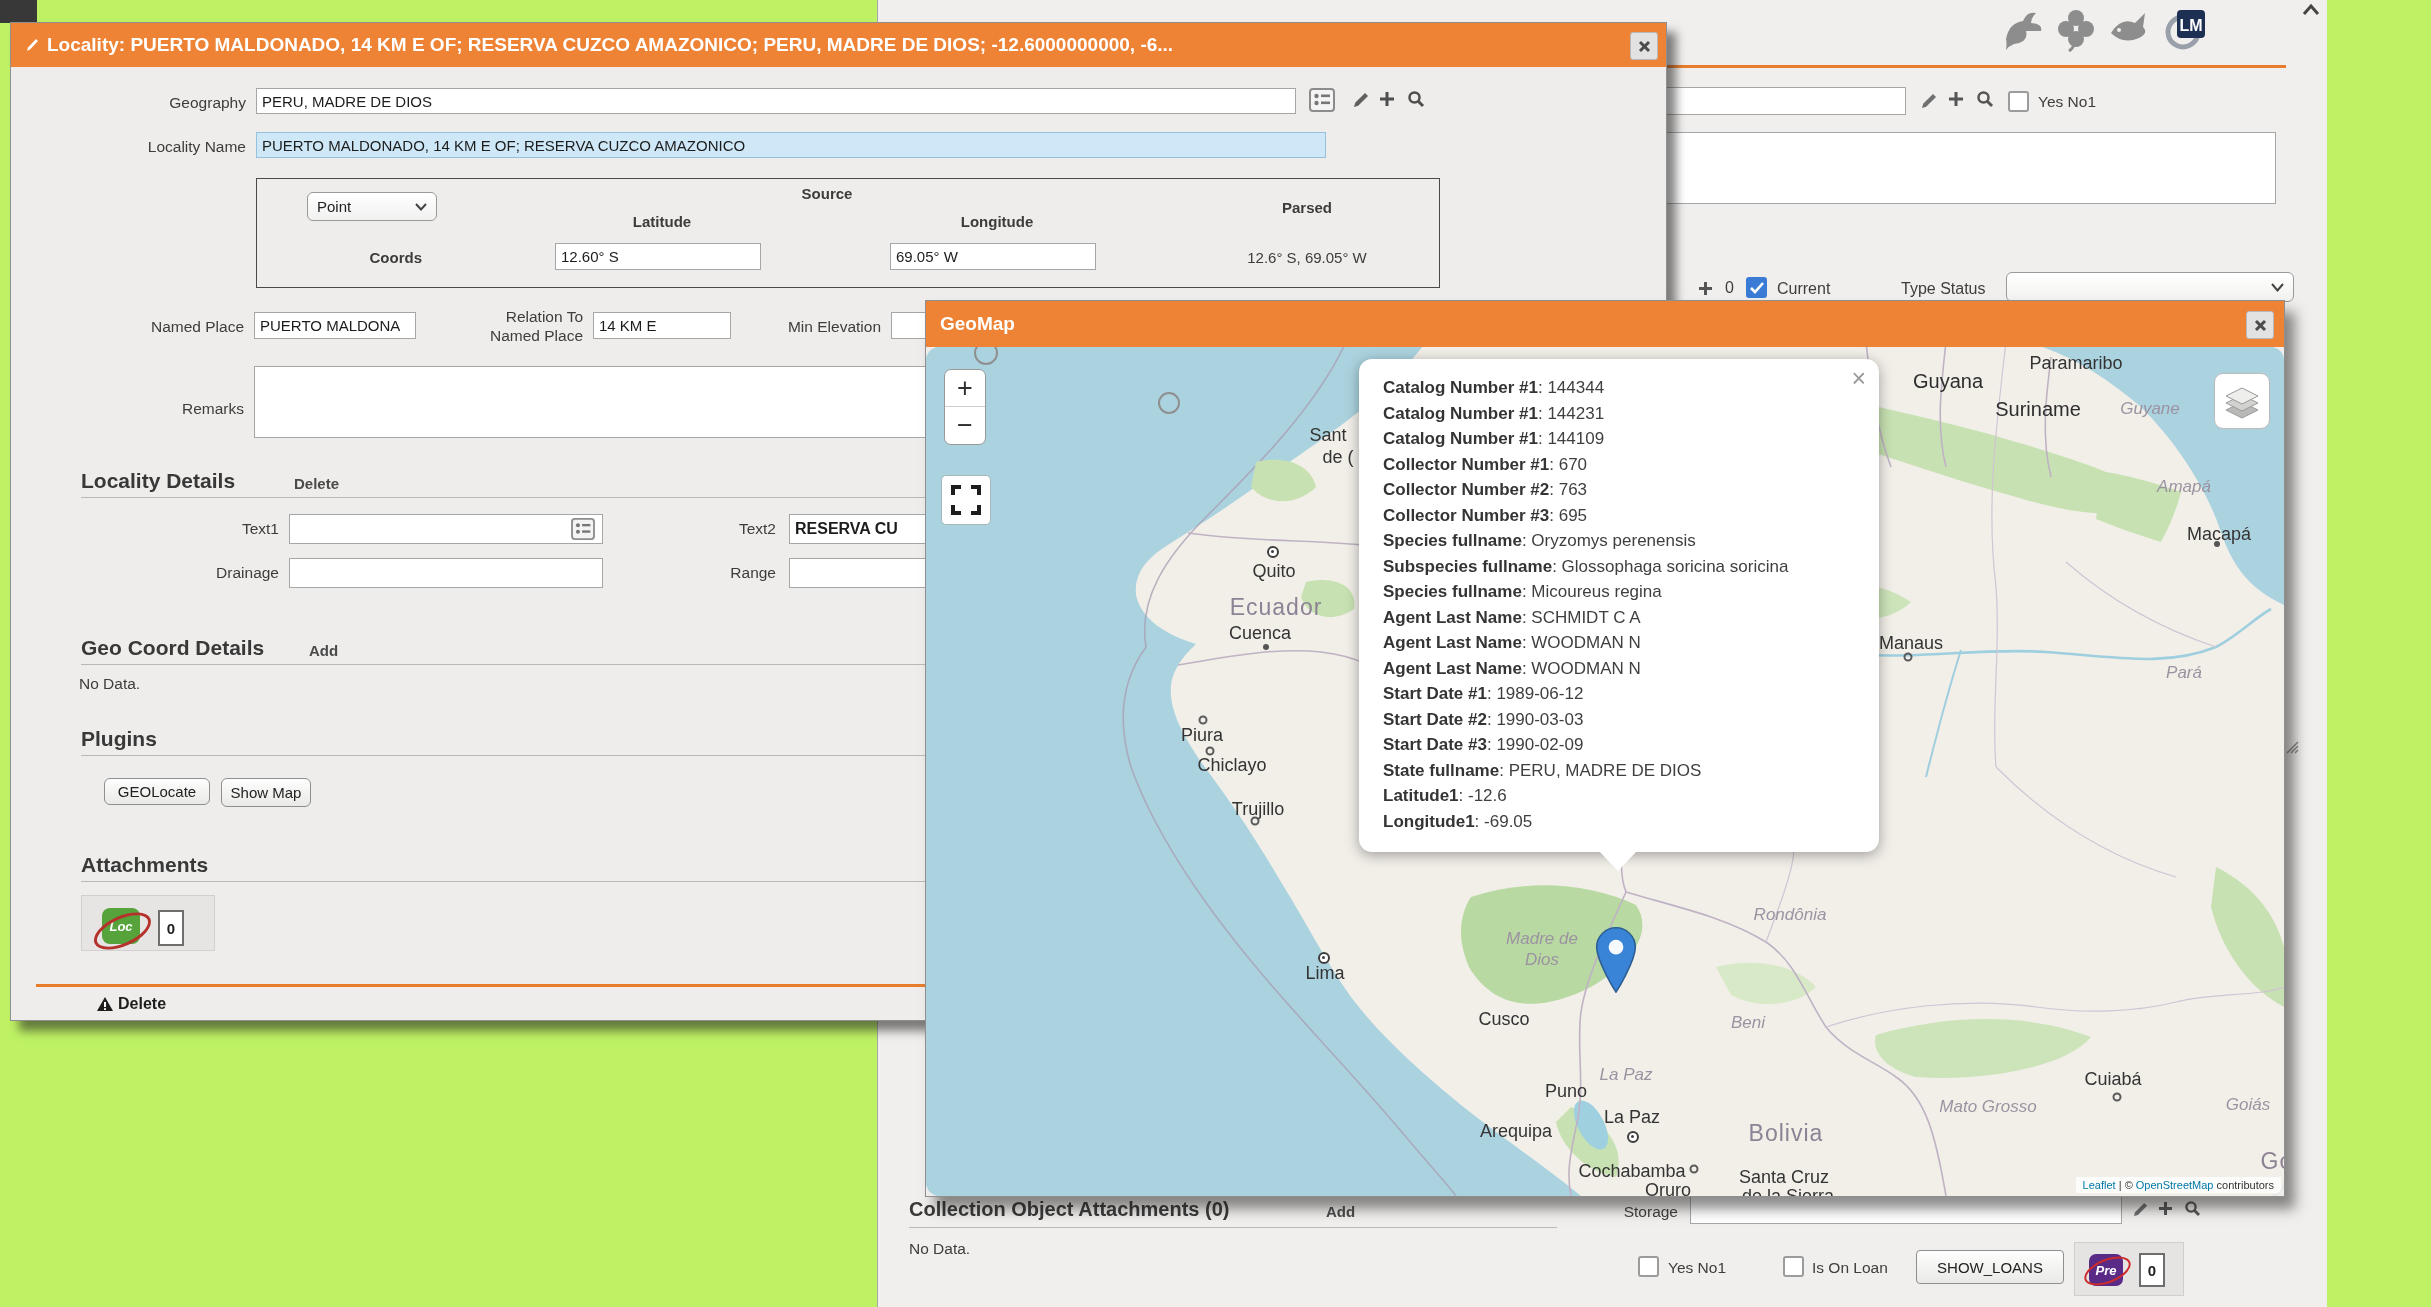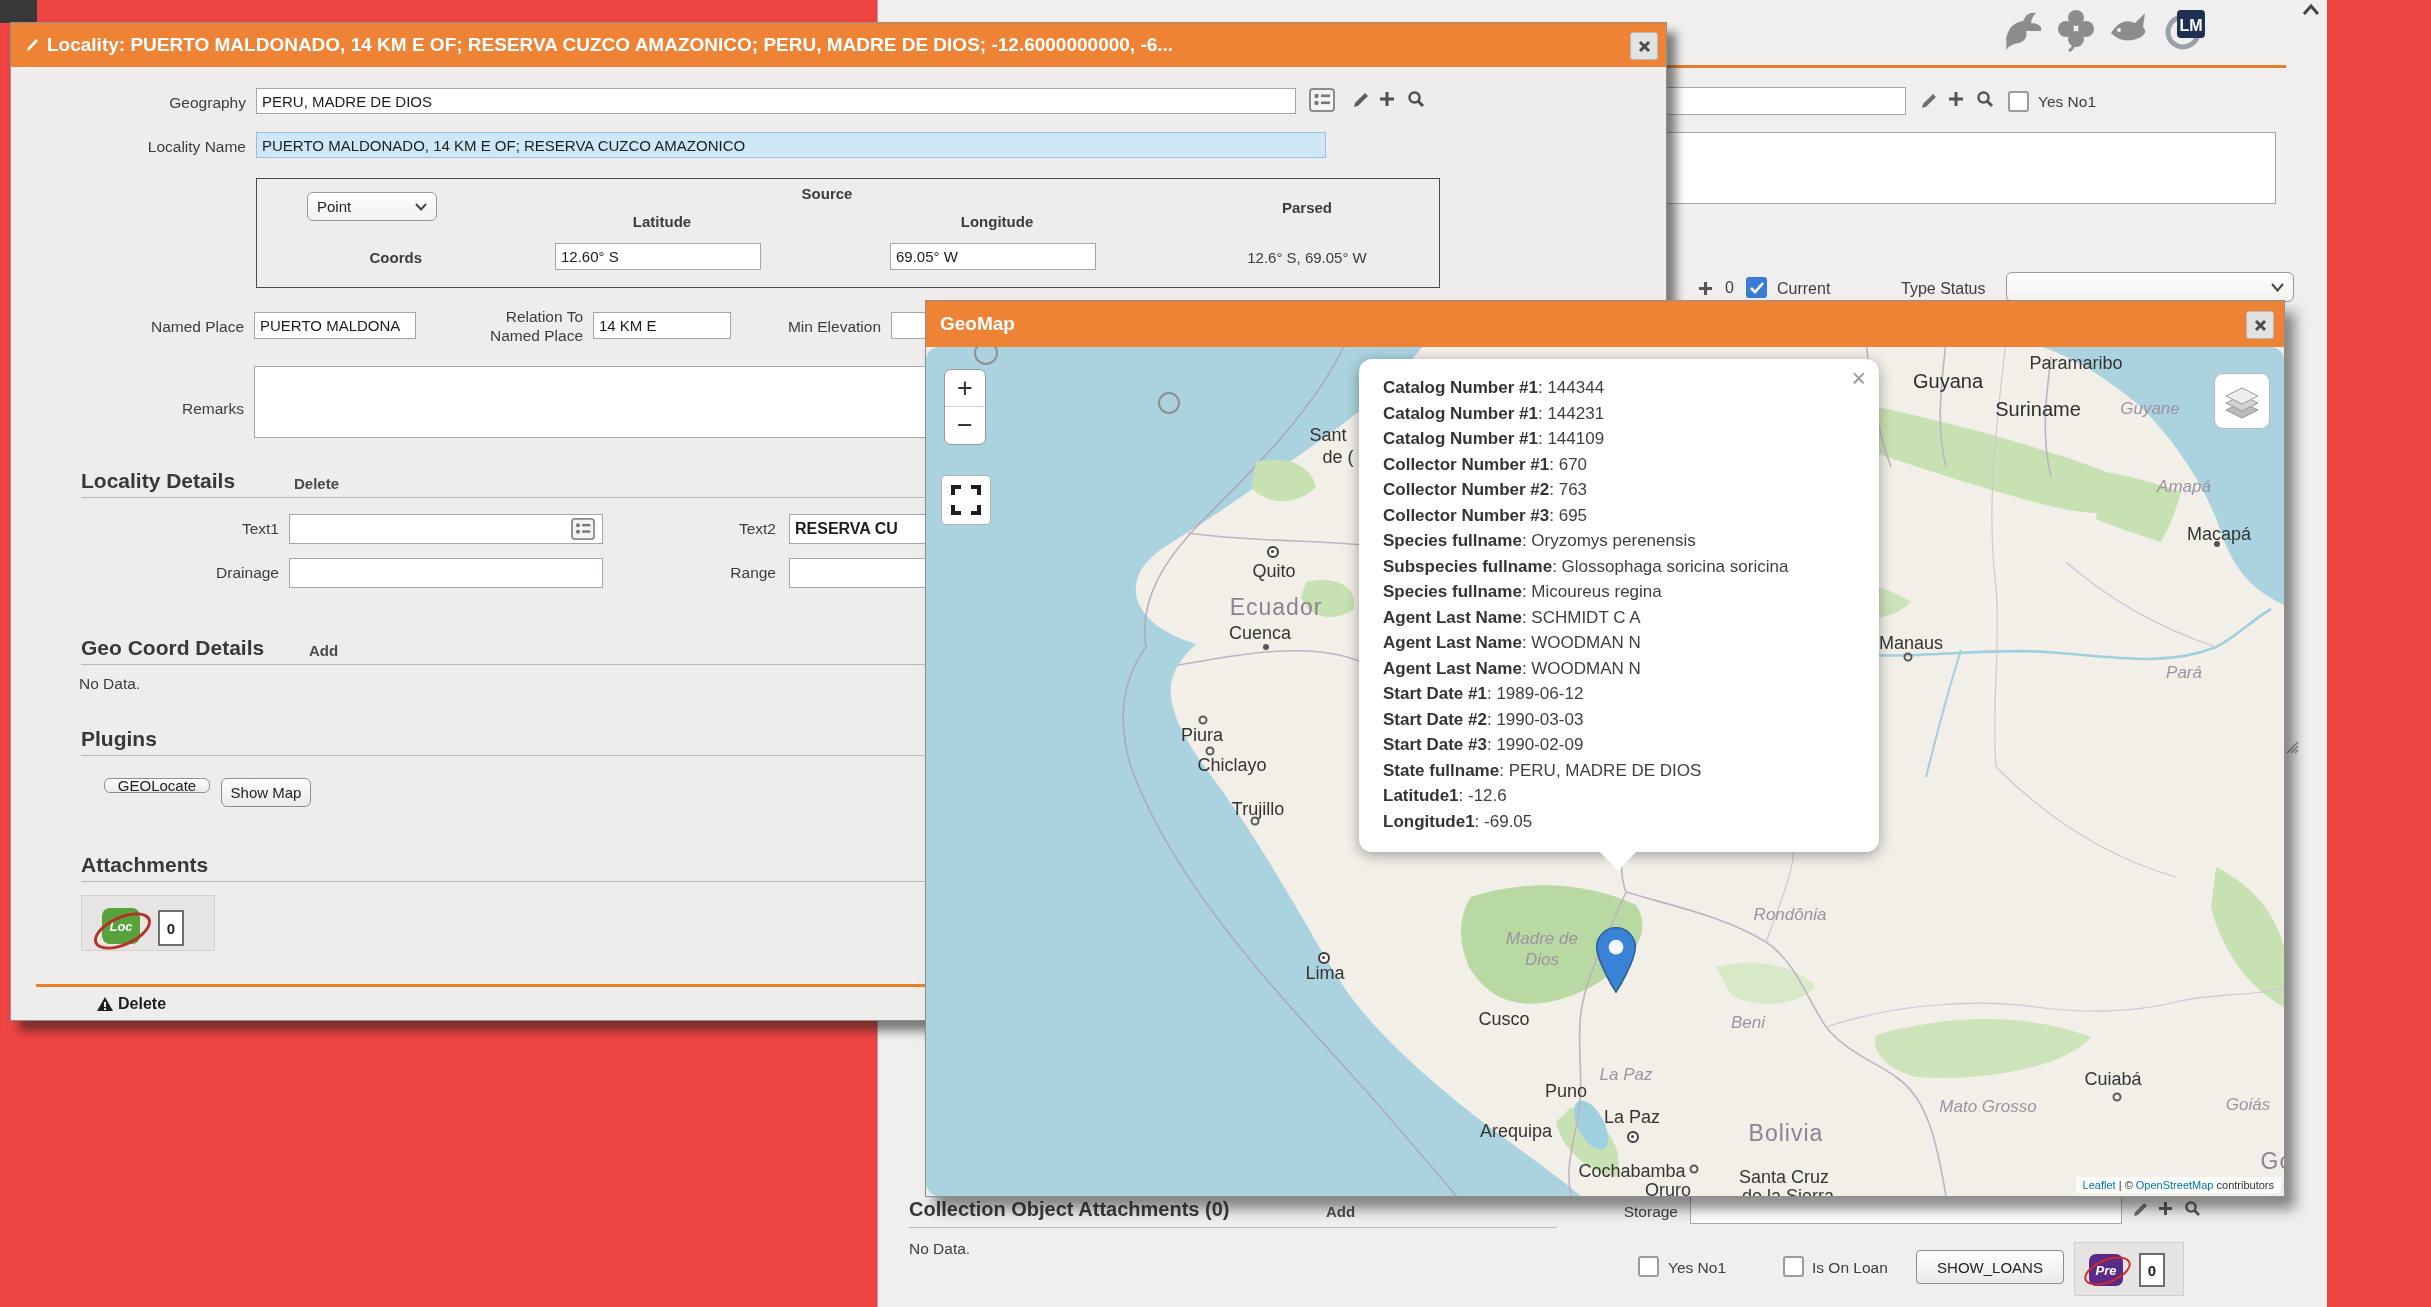"LM" #screen { background: #ef4444 -> #bef264 }
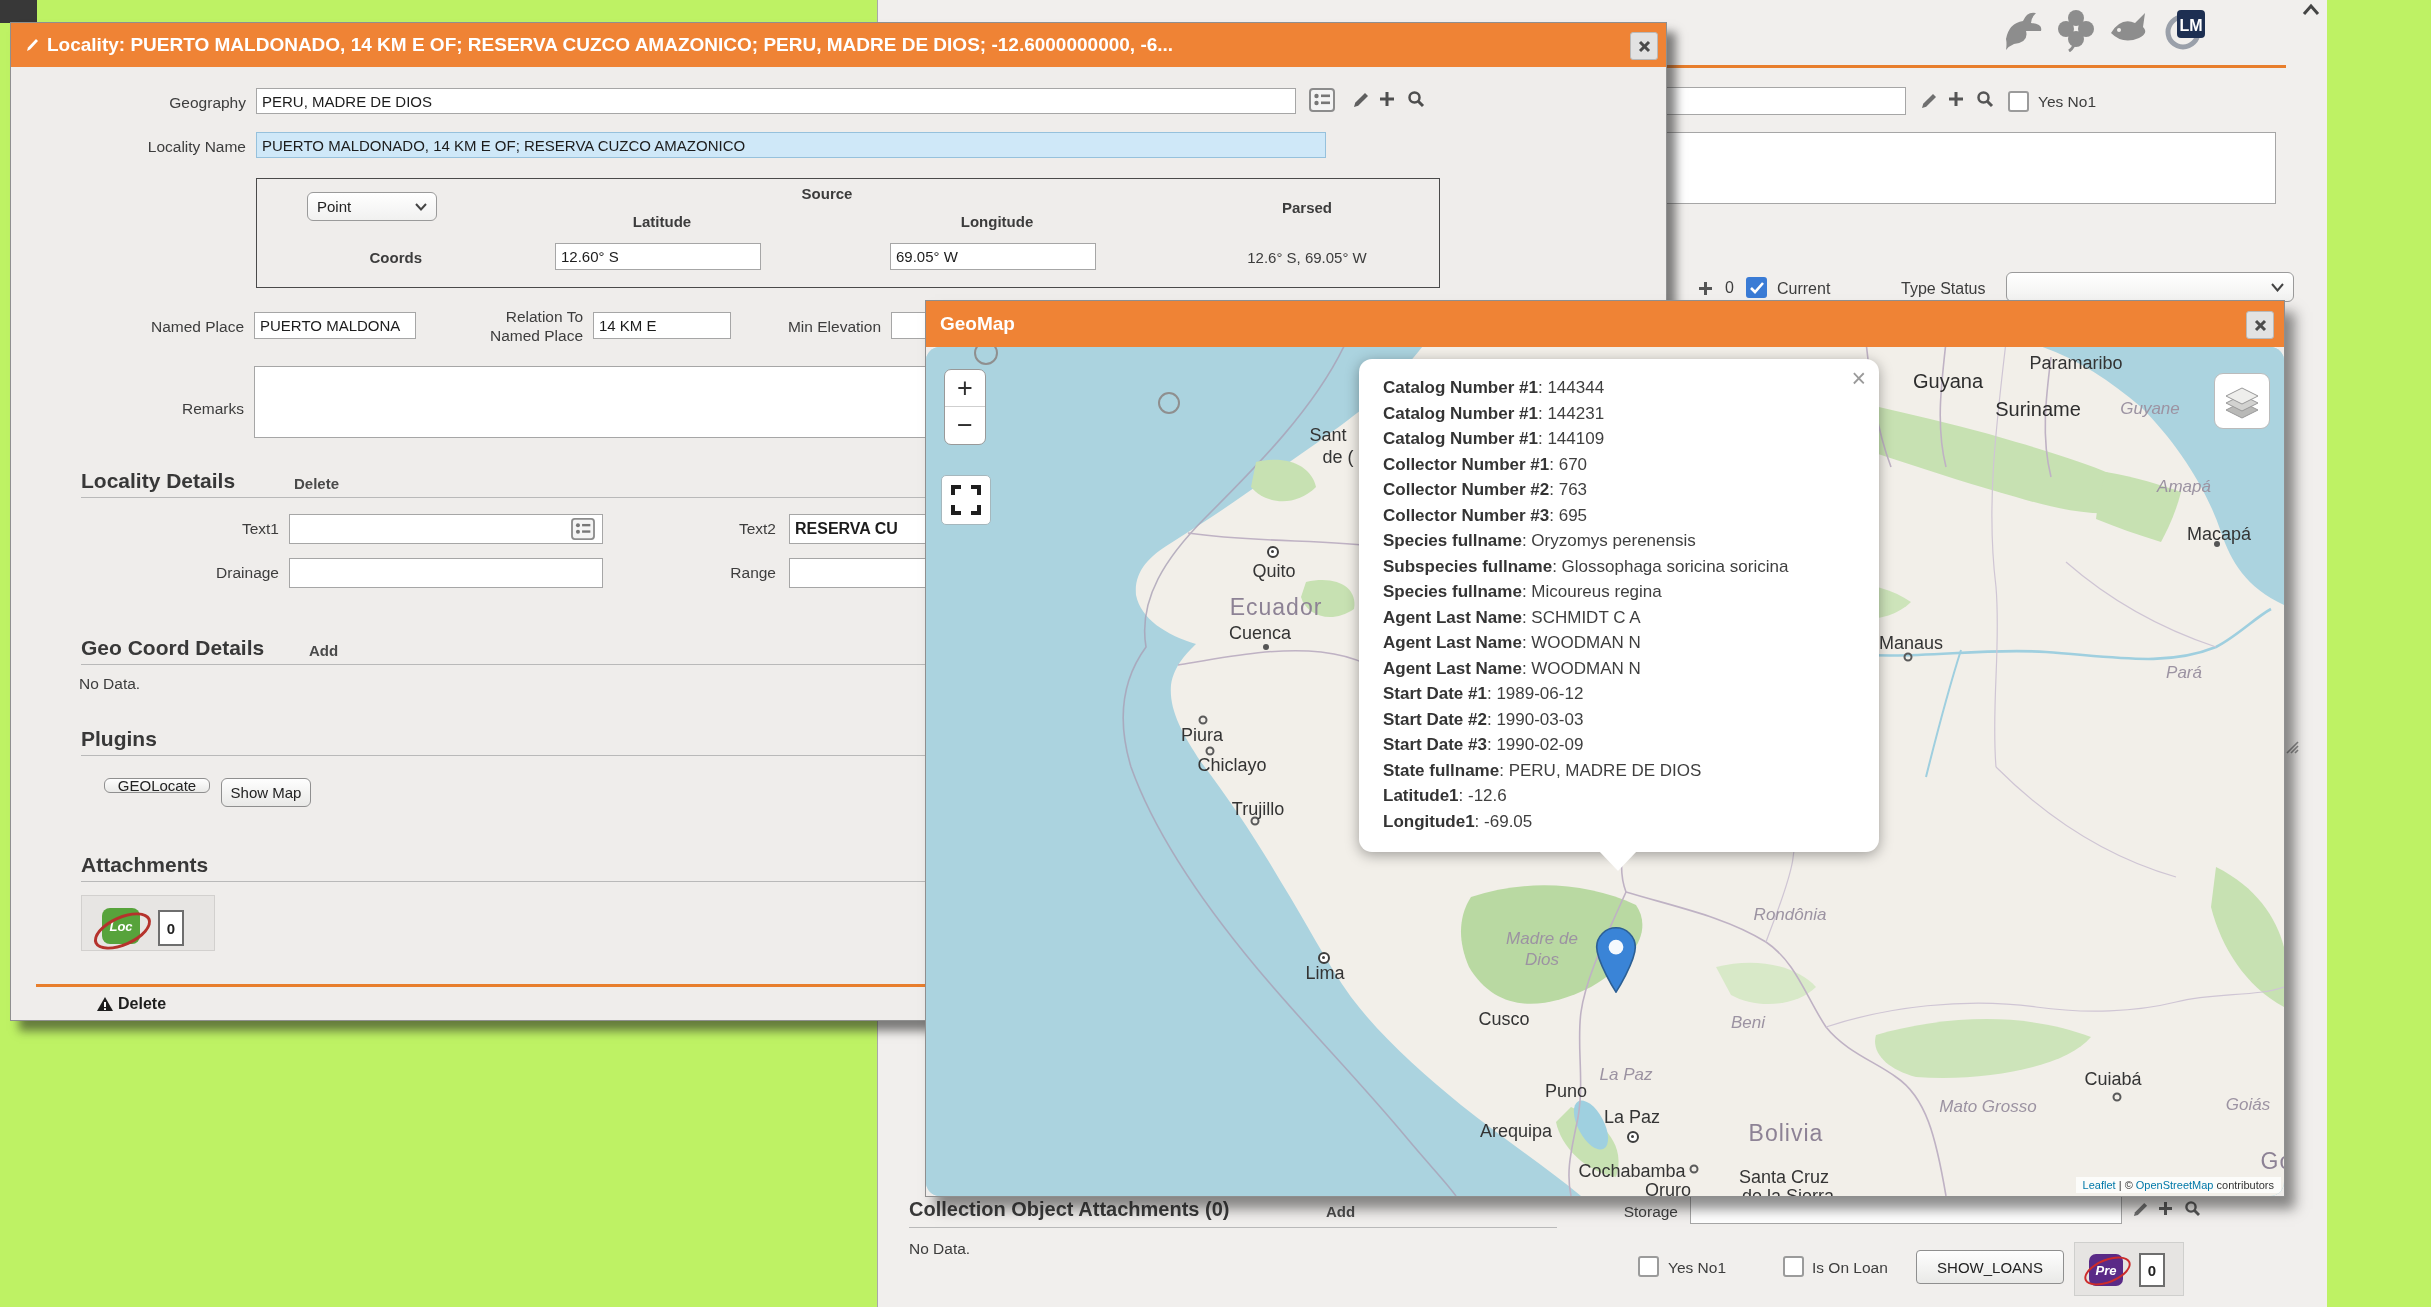"GEOLocate" button.btn { height: 15px -> 27px }
